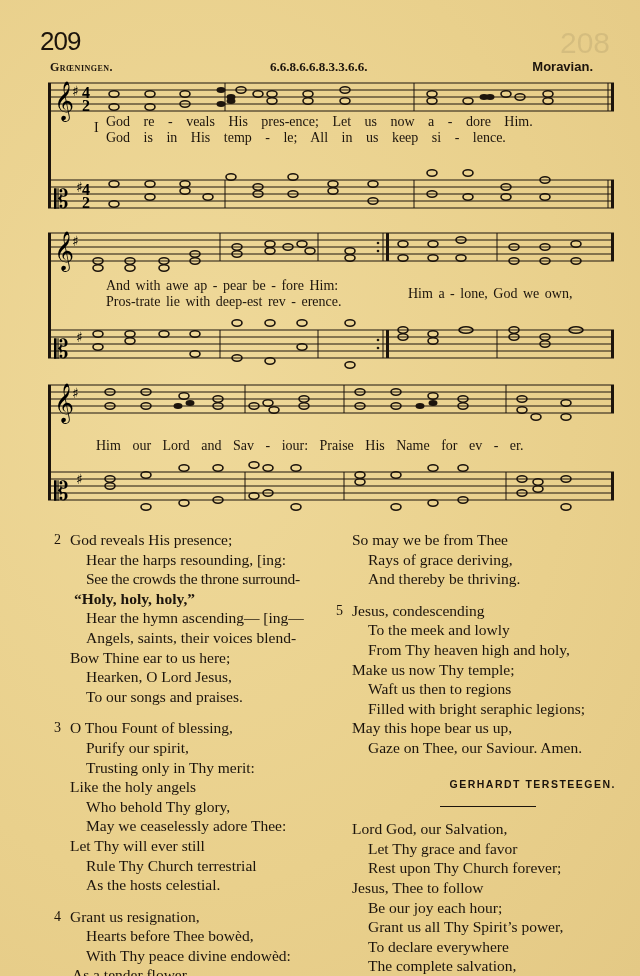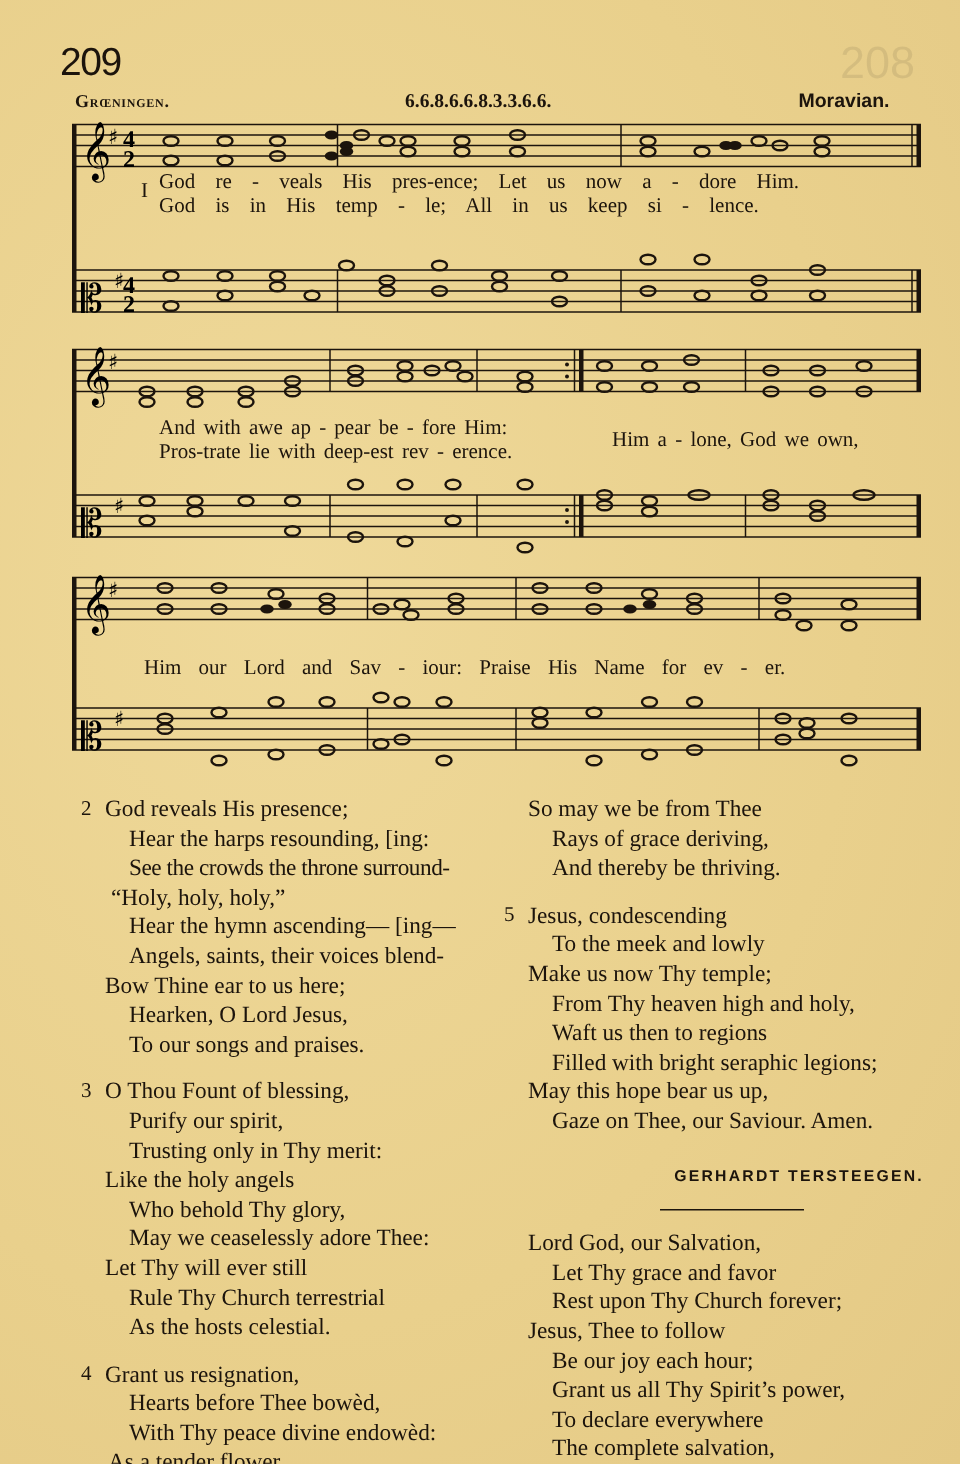"“Holy, holy, holy,”" div.ln { font-weight: none -> bold }
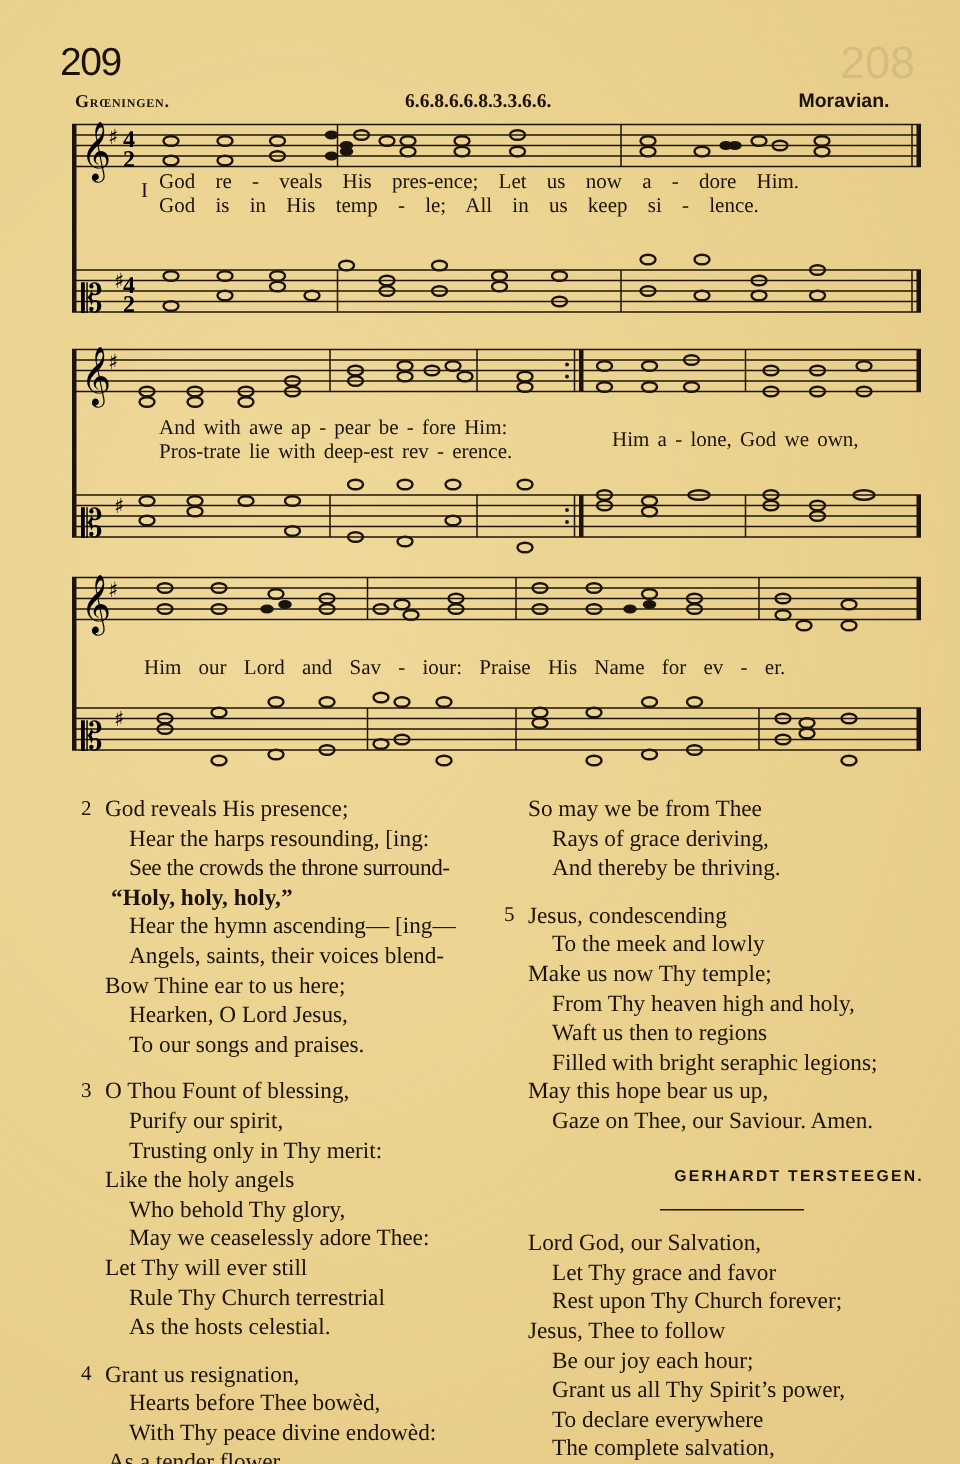"Make us now Thy temple;" div.ln { order: before "From Thy heaven high and" -> after "From Thy heaven high and" }
